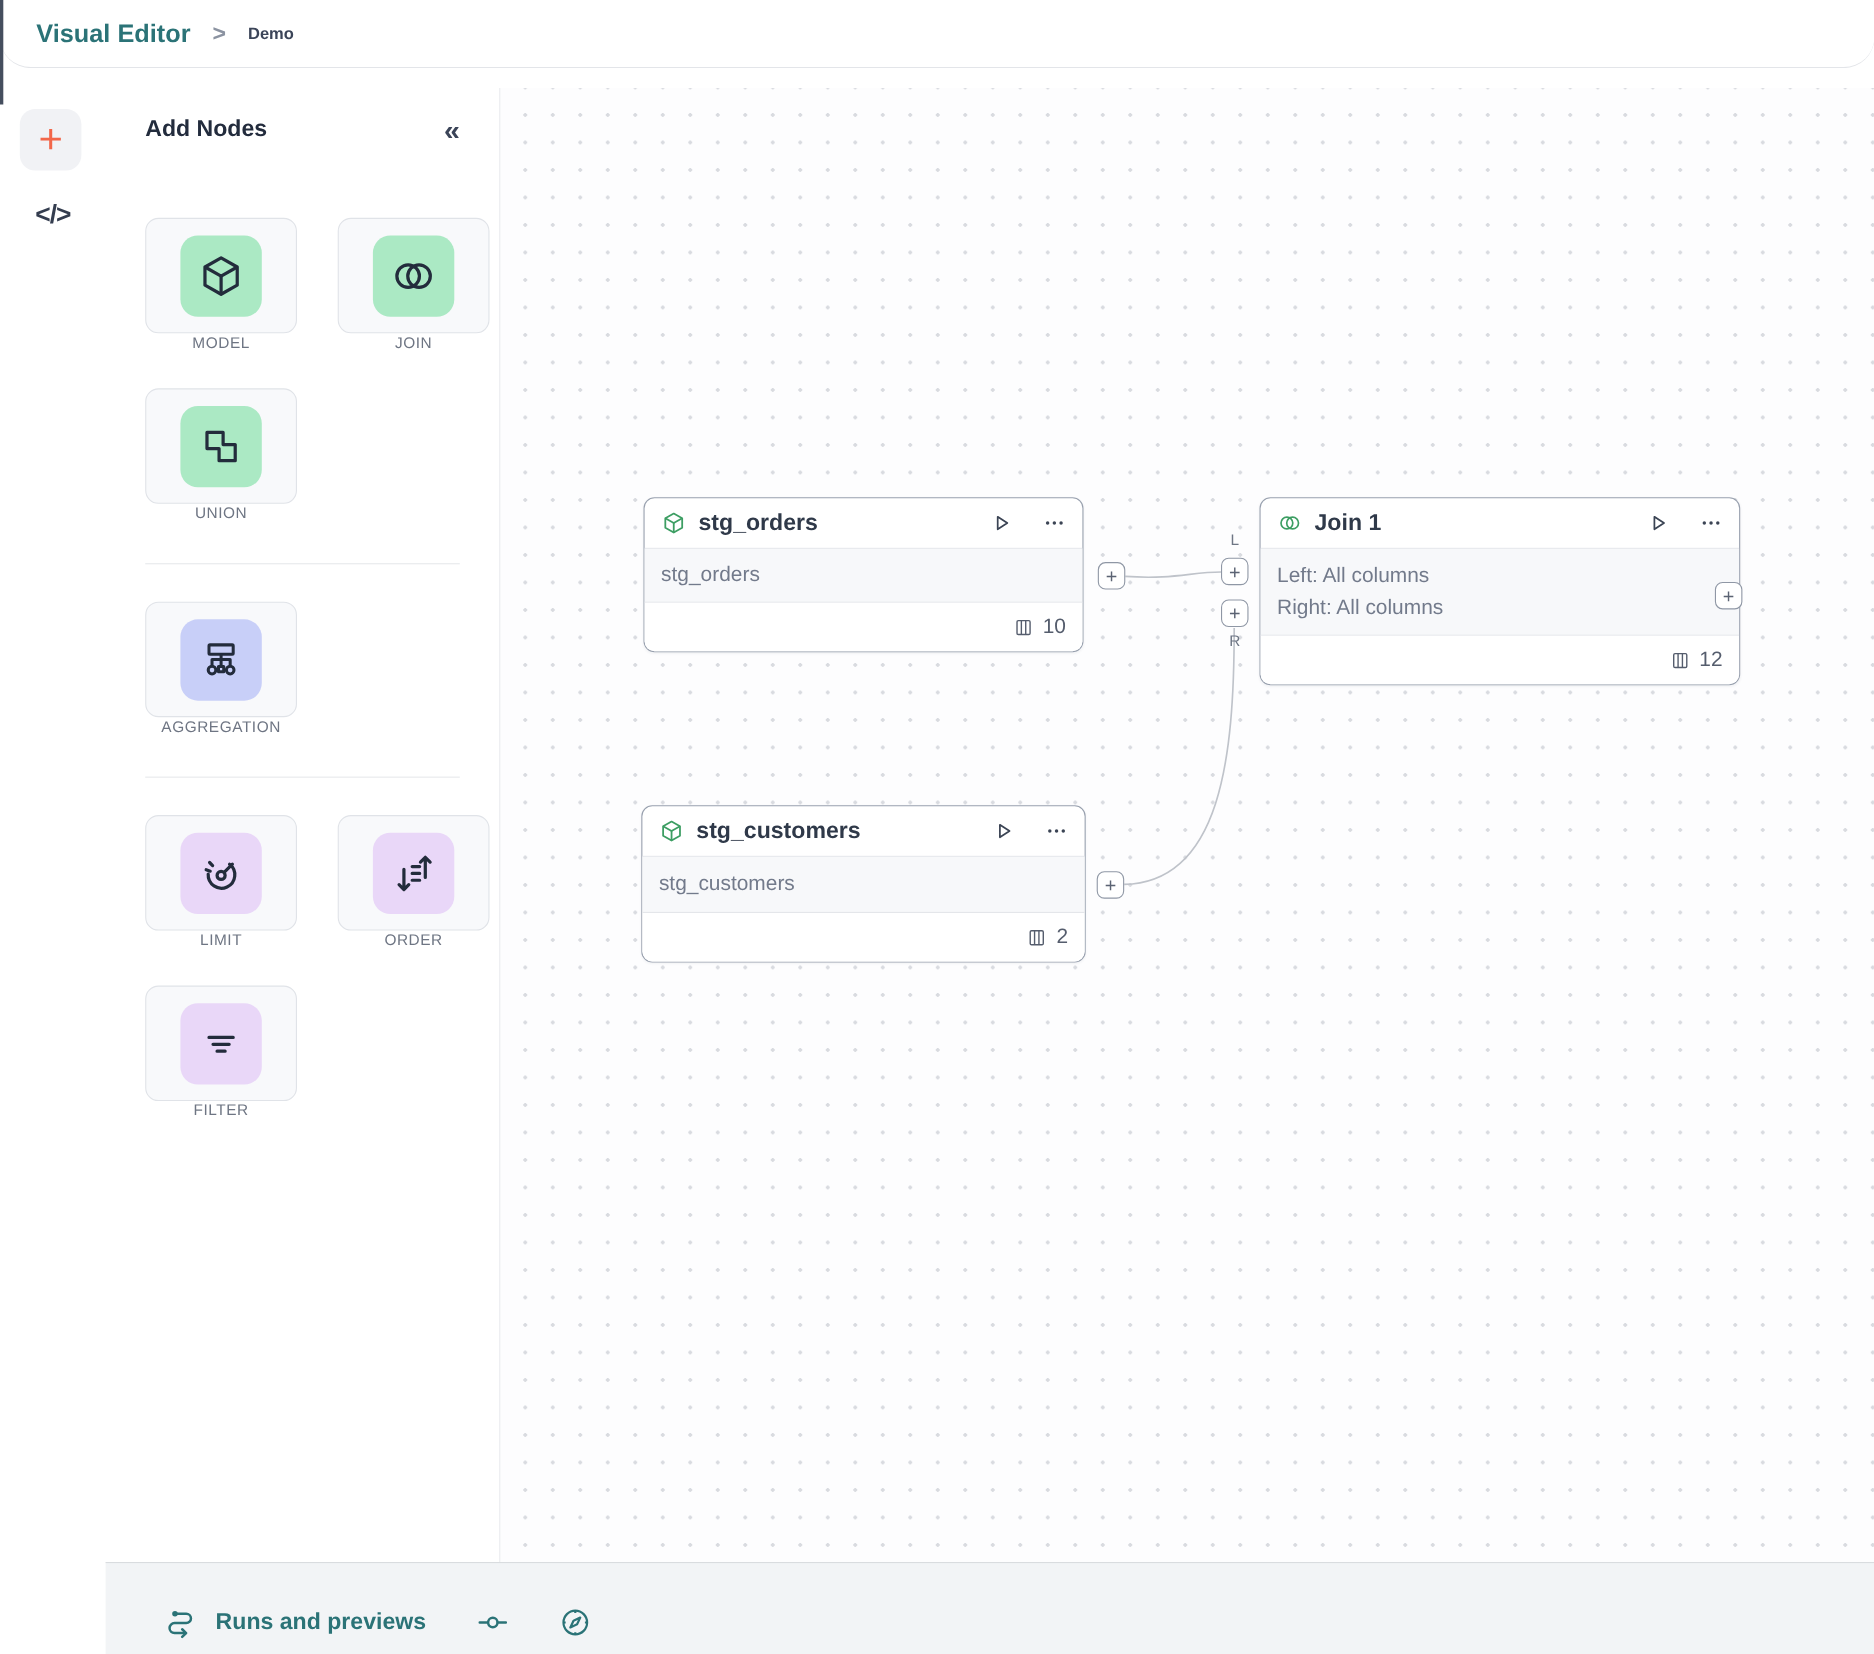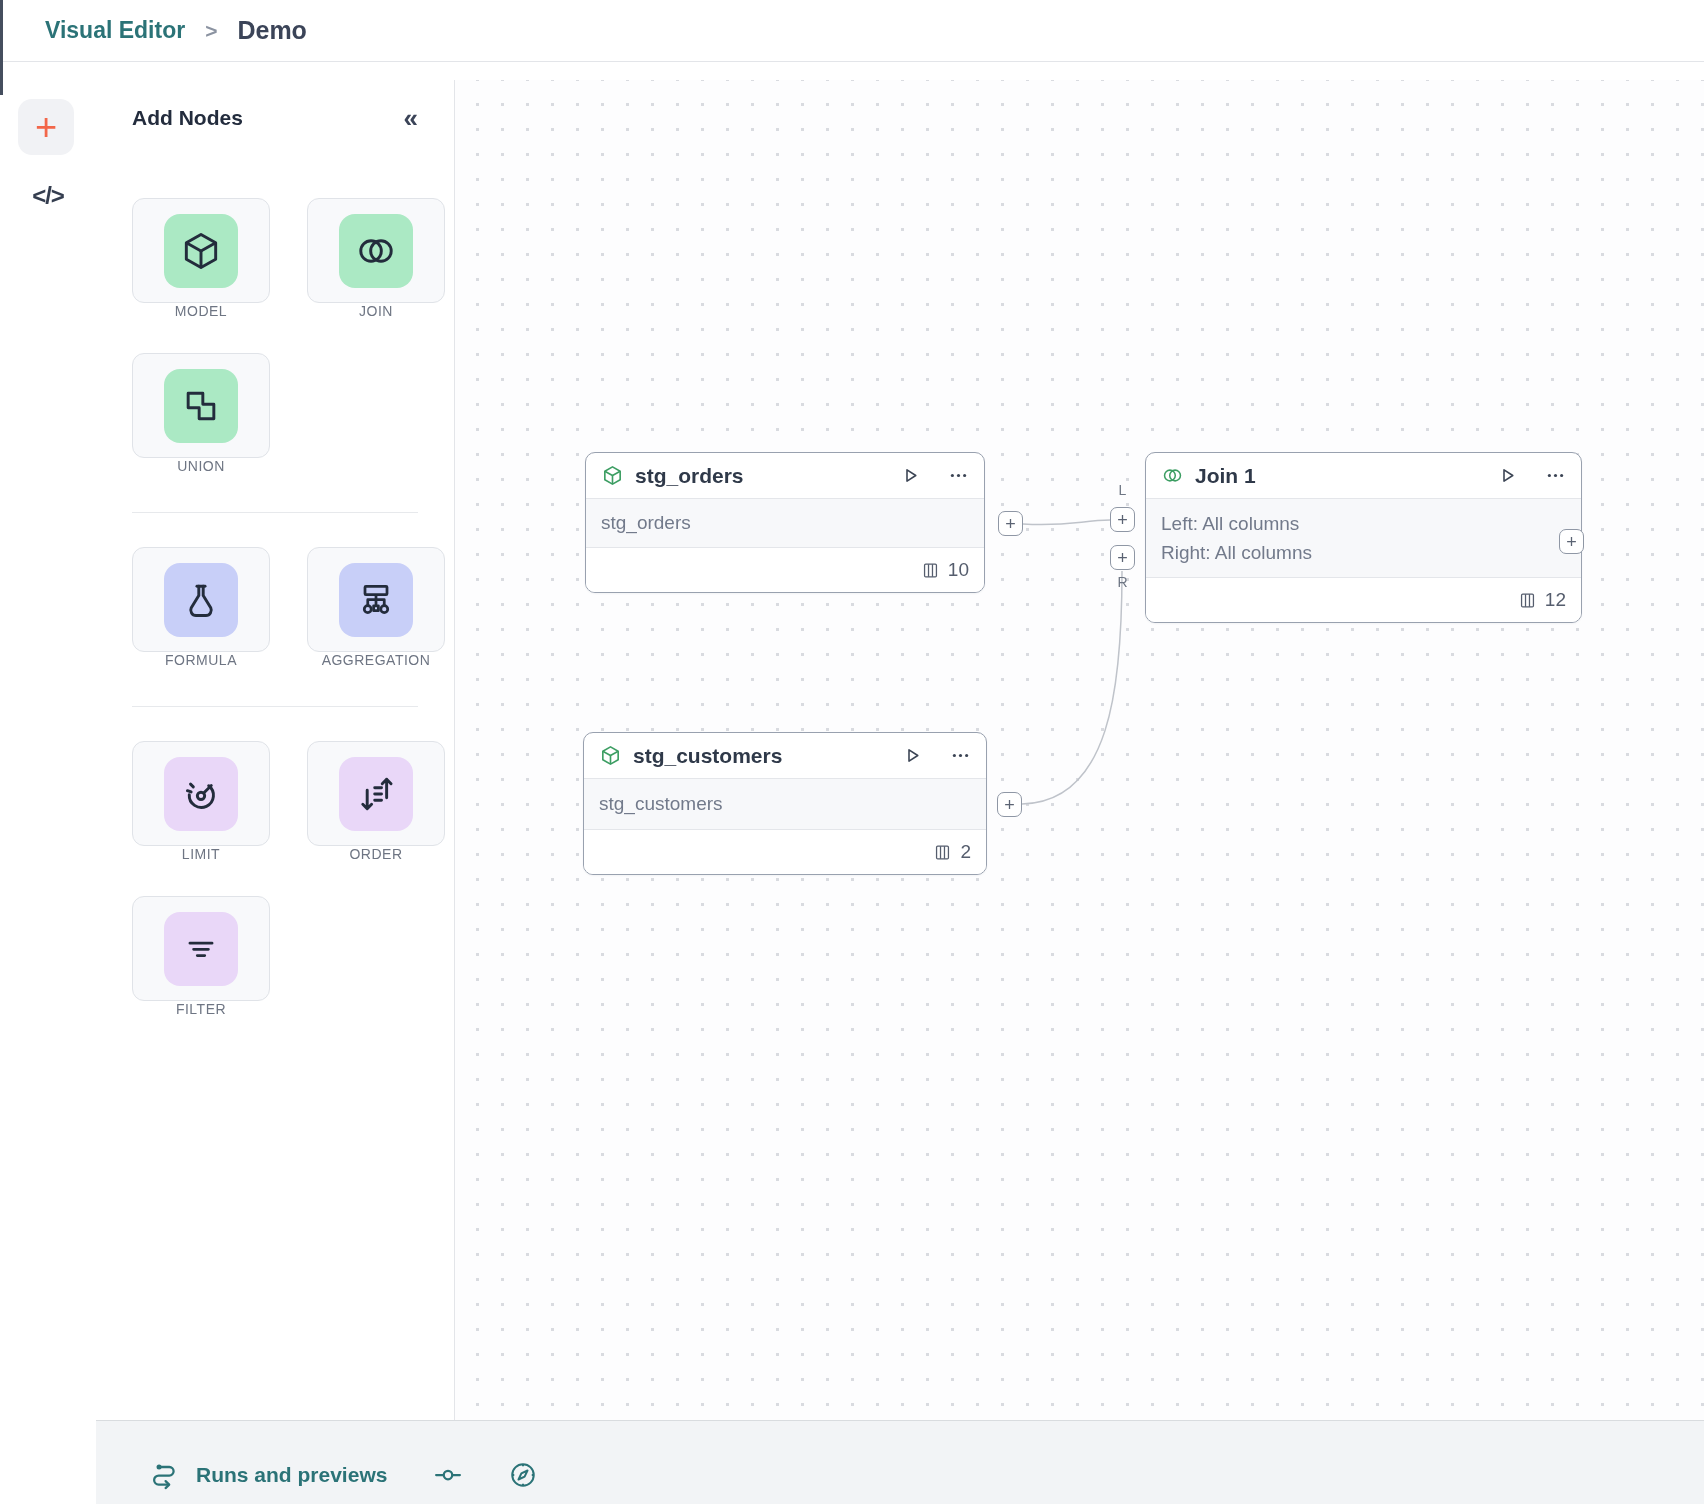"Visual Editor" .header { border-radius: none -> 28px; padding-left: 45px -> 33px }
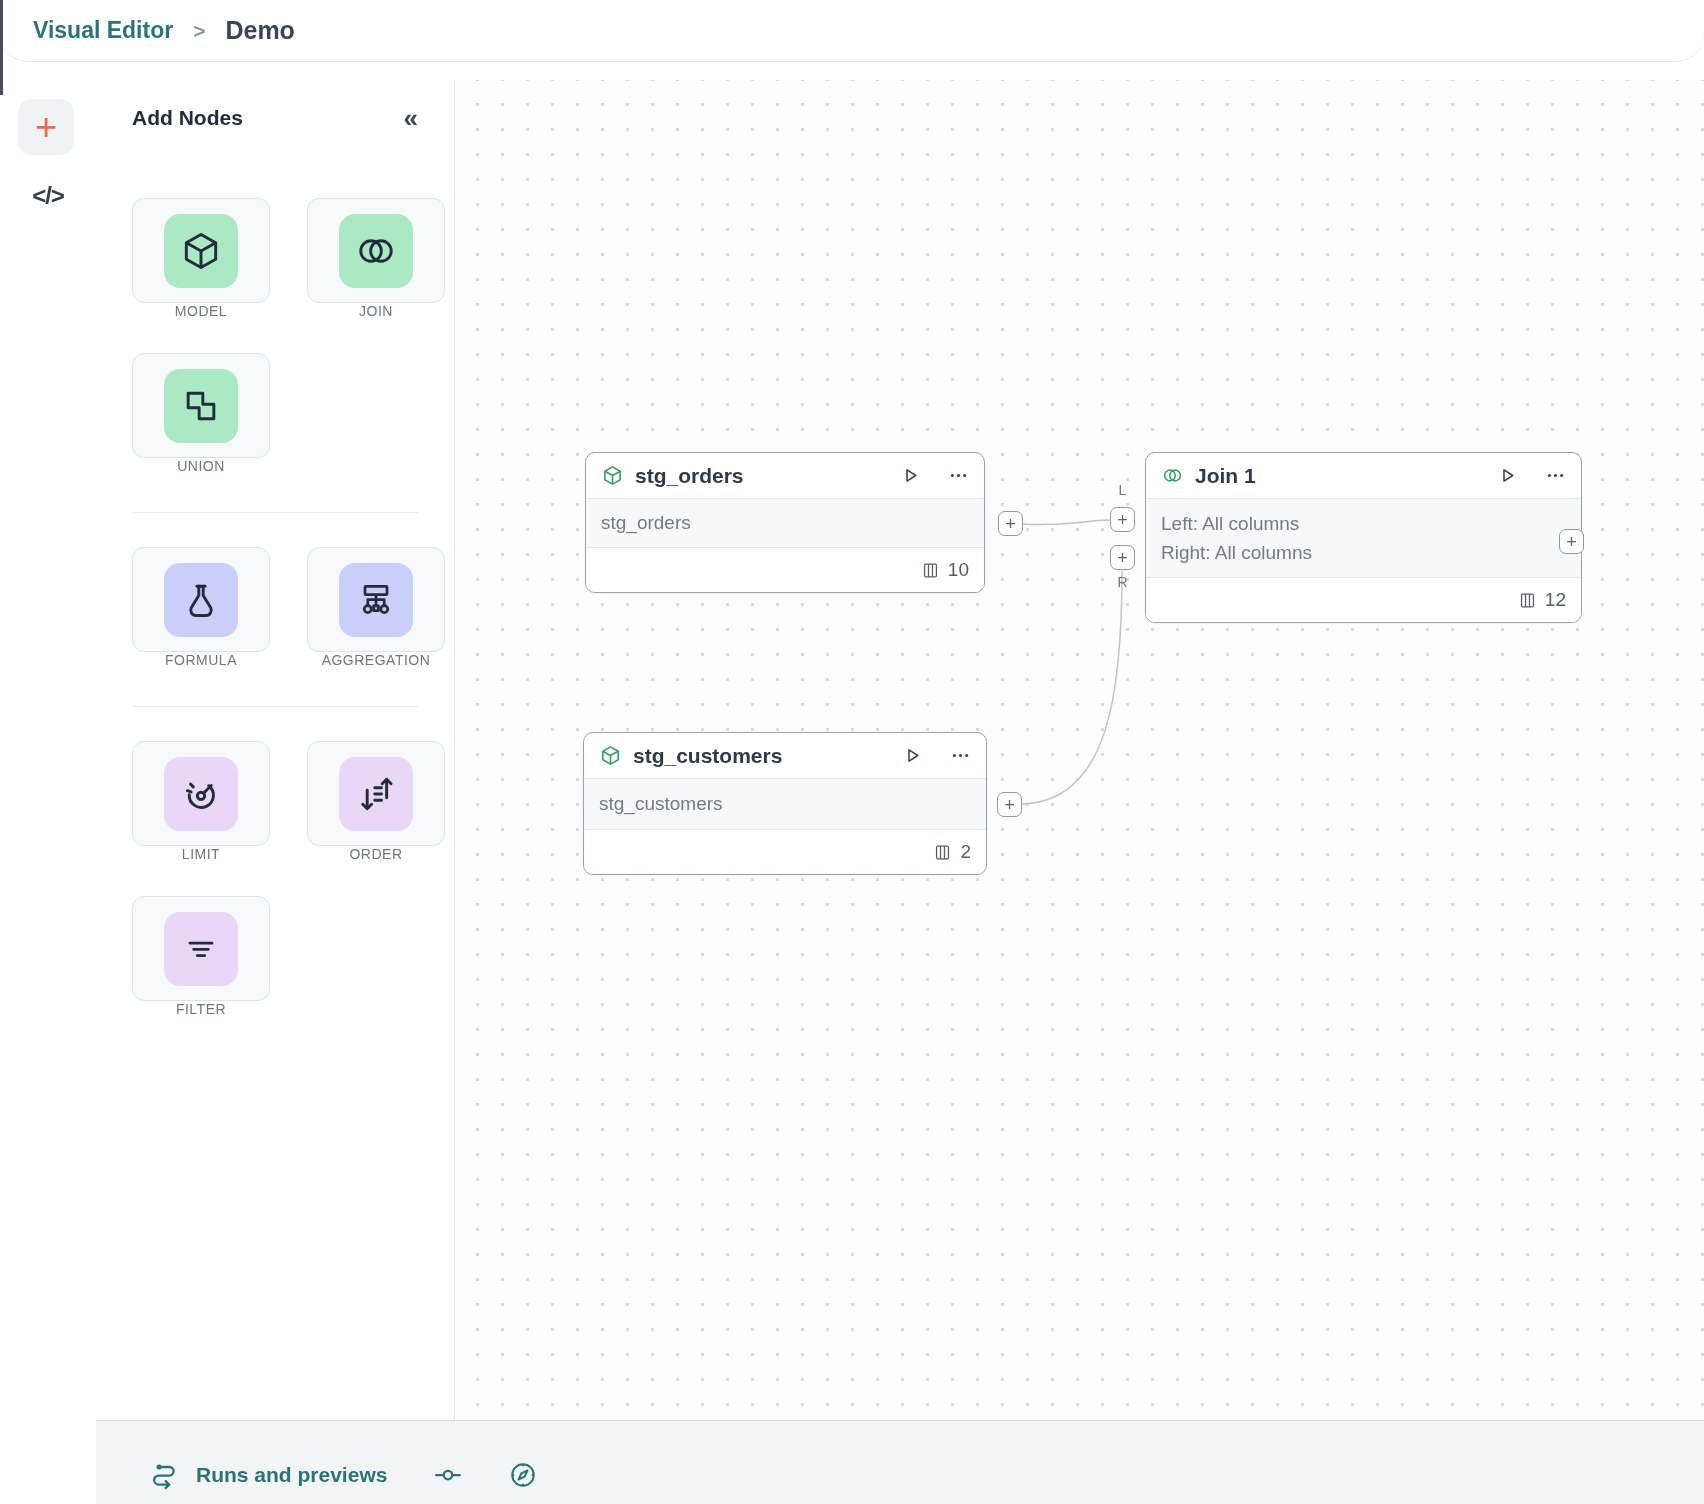"Demo" .crumb-page { font-size: 25px -> 15px }
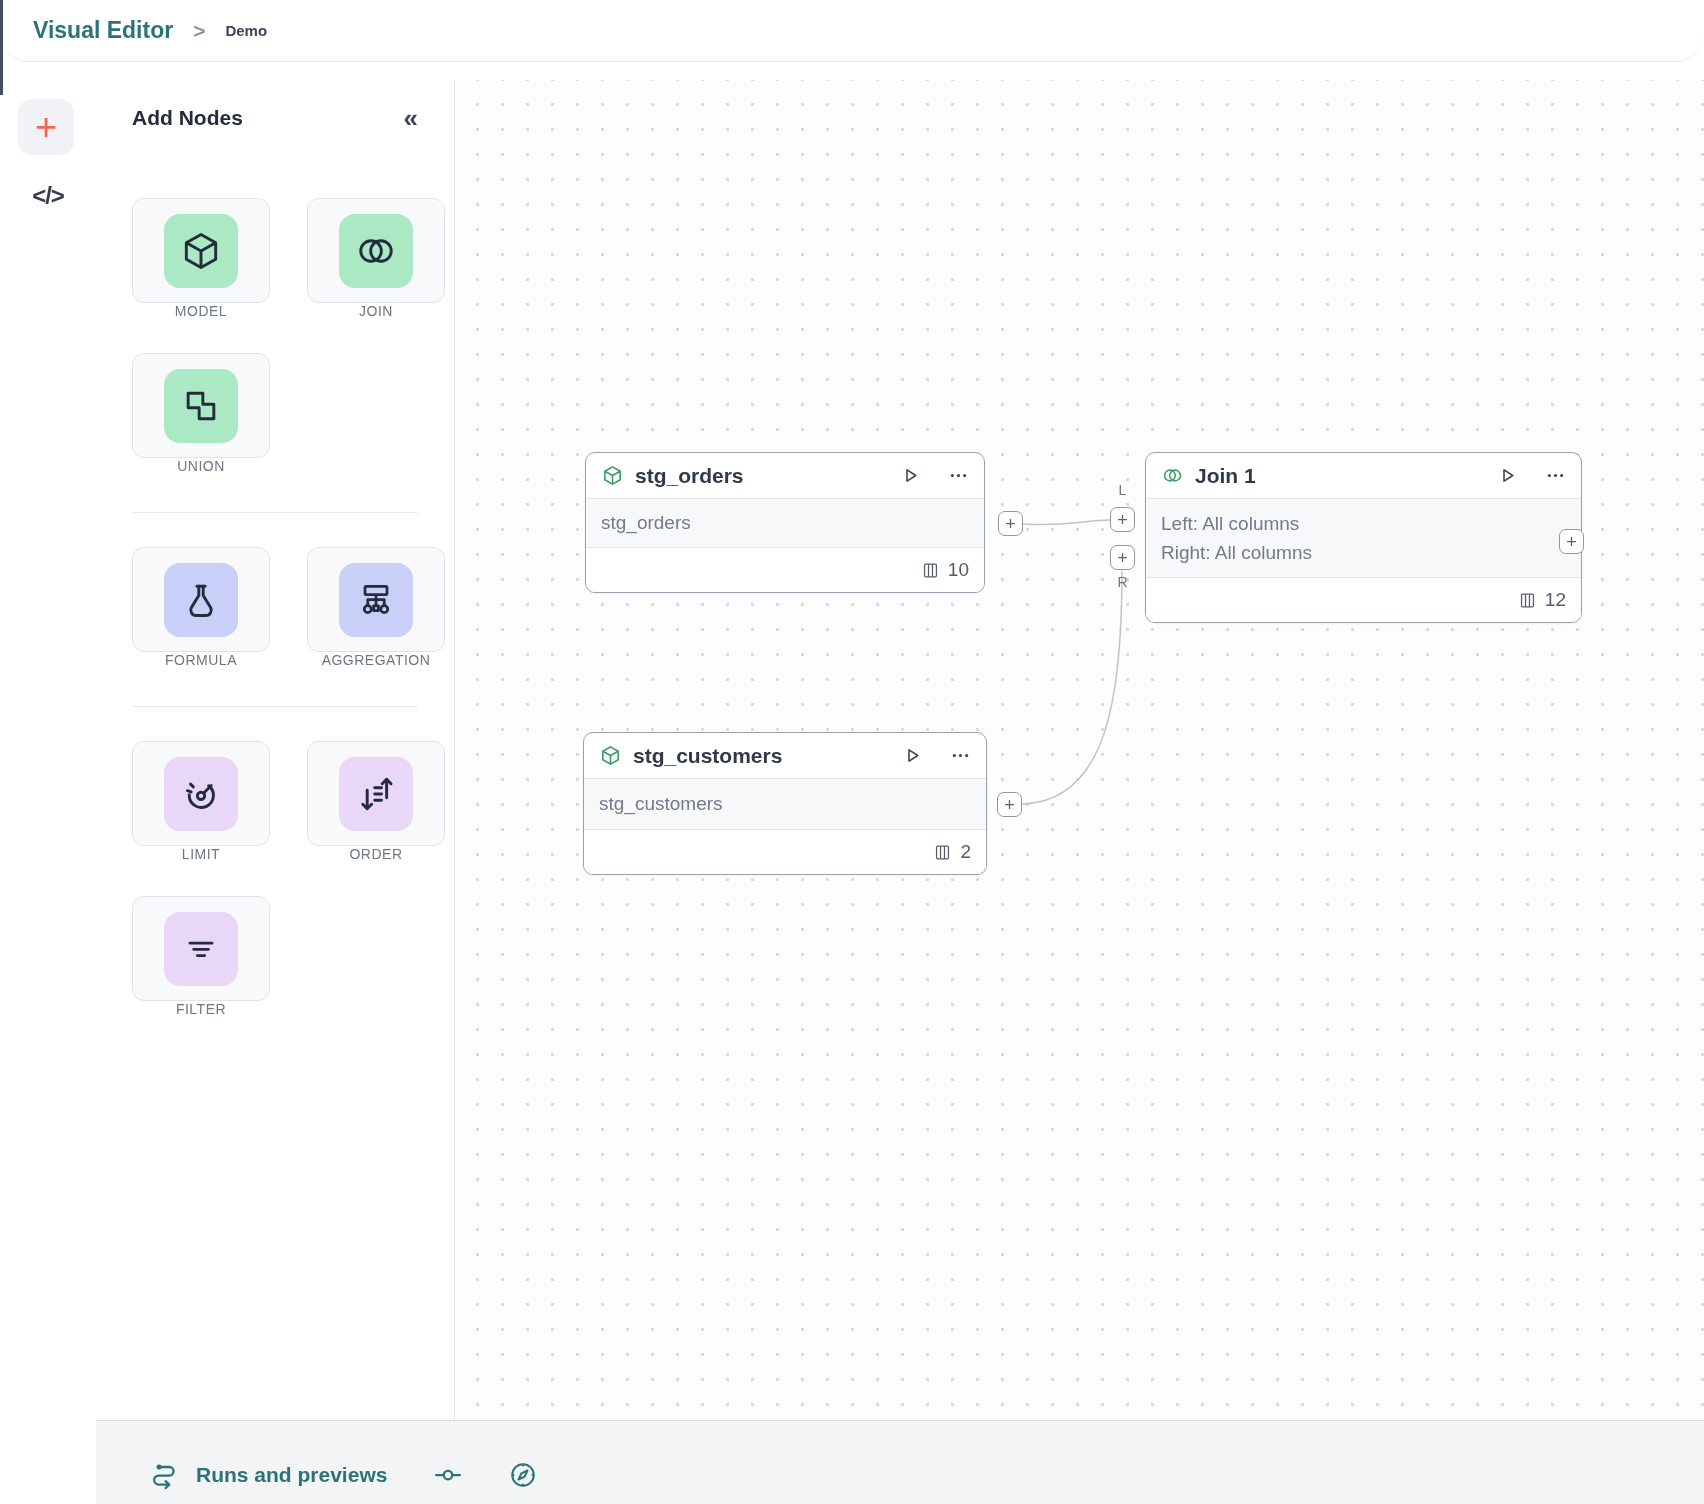"FORMULA" div.tile { html: <div> <div> <div> <svg> <path></path> <path></path> </svg> </div> </div> <div>FORMULA</div> </div> -> none }
